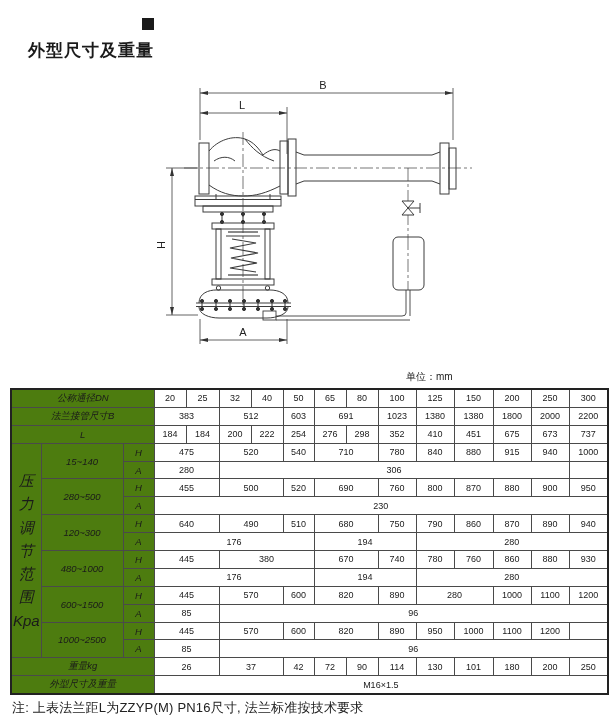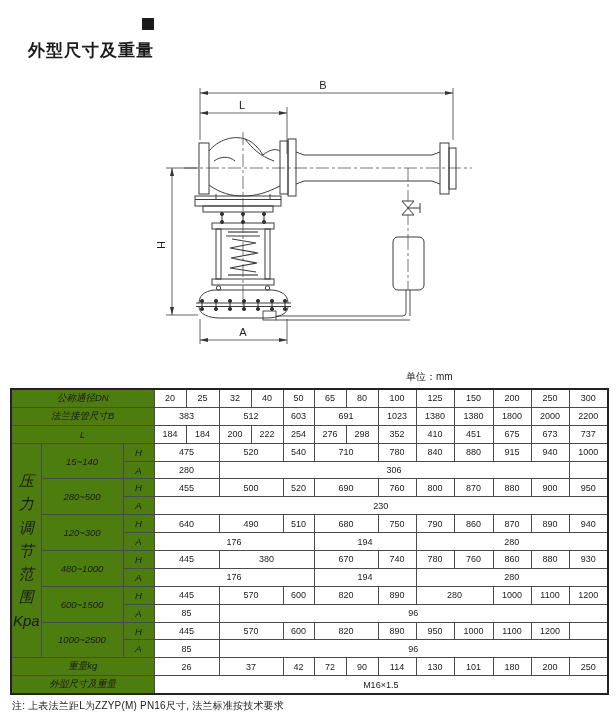"注: 上表法兰距L为ZZYP(M) PN16尺寸, 法兰标准按技术要求" .note { font-size: 10px -> 13px }
